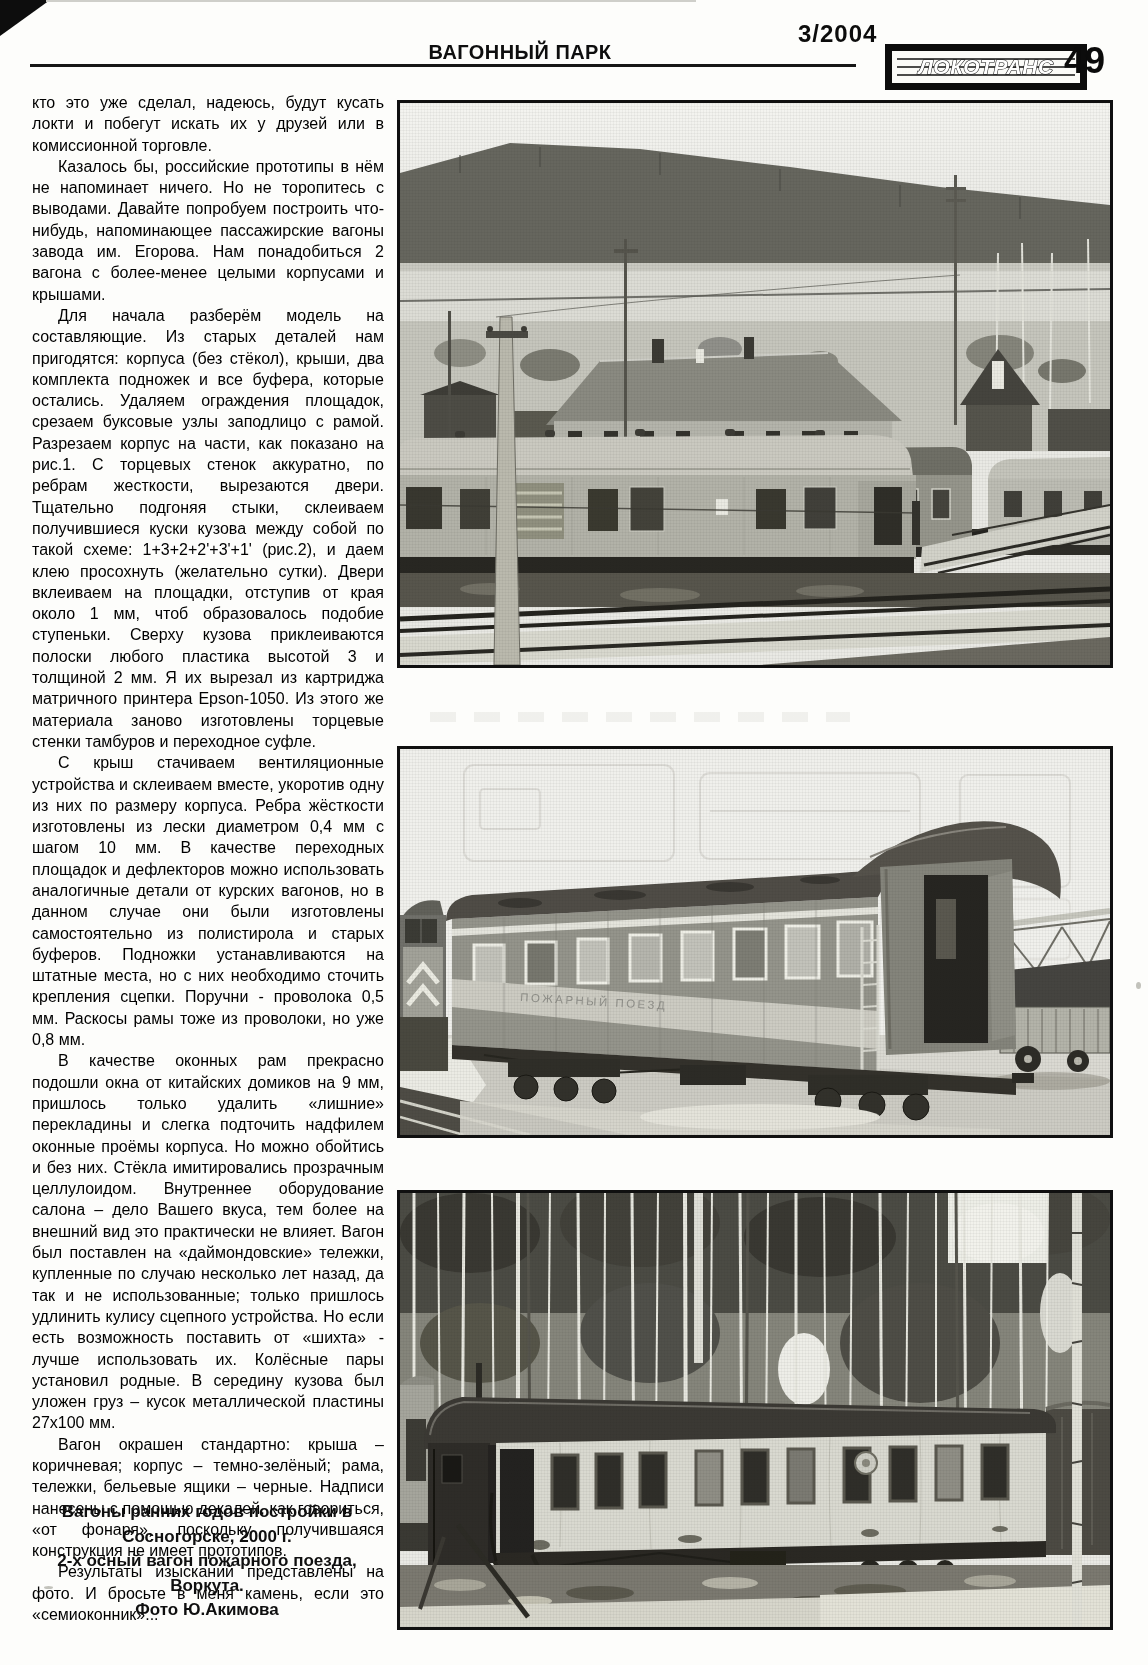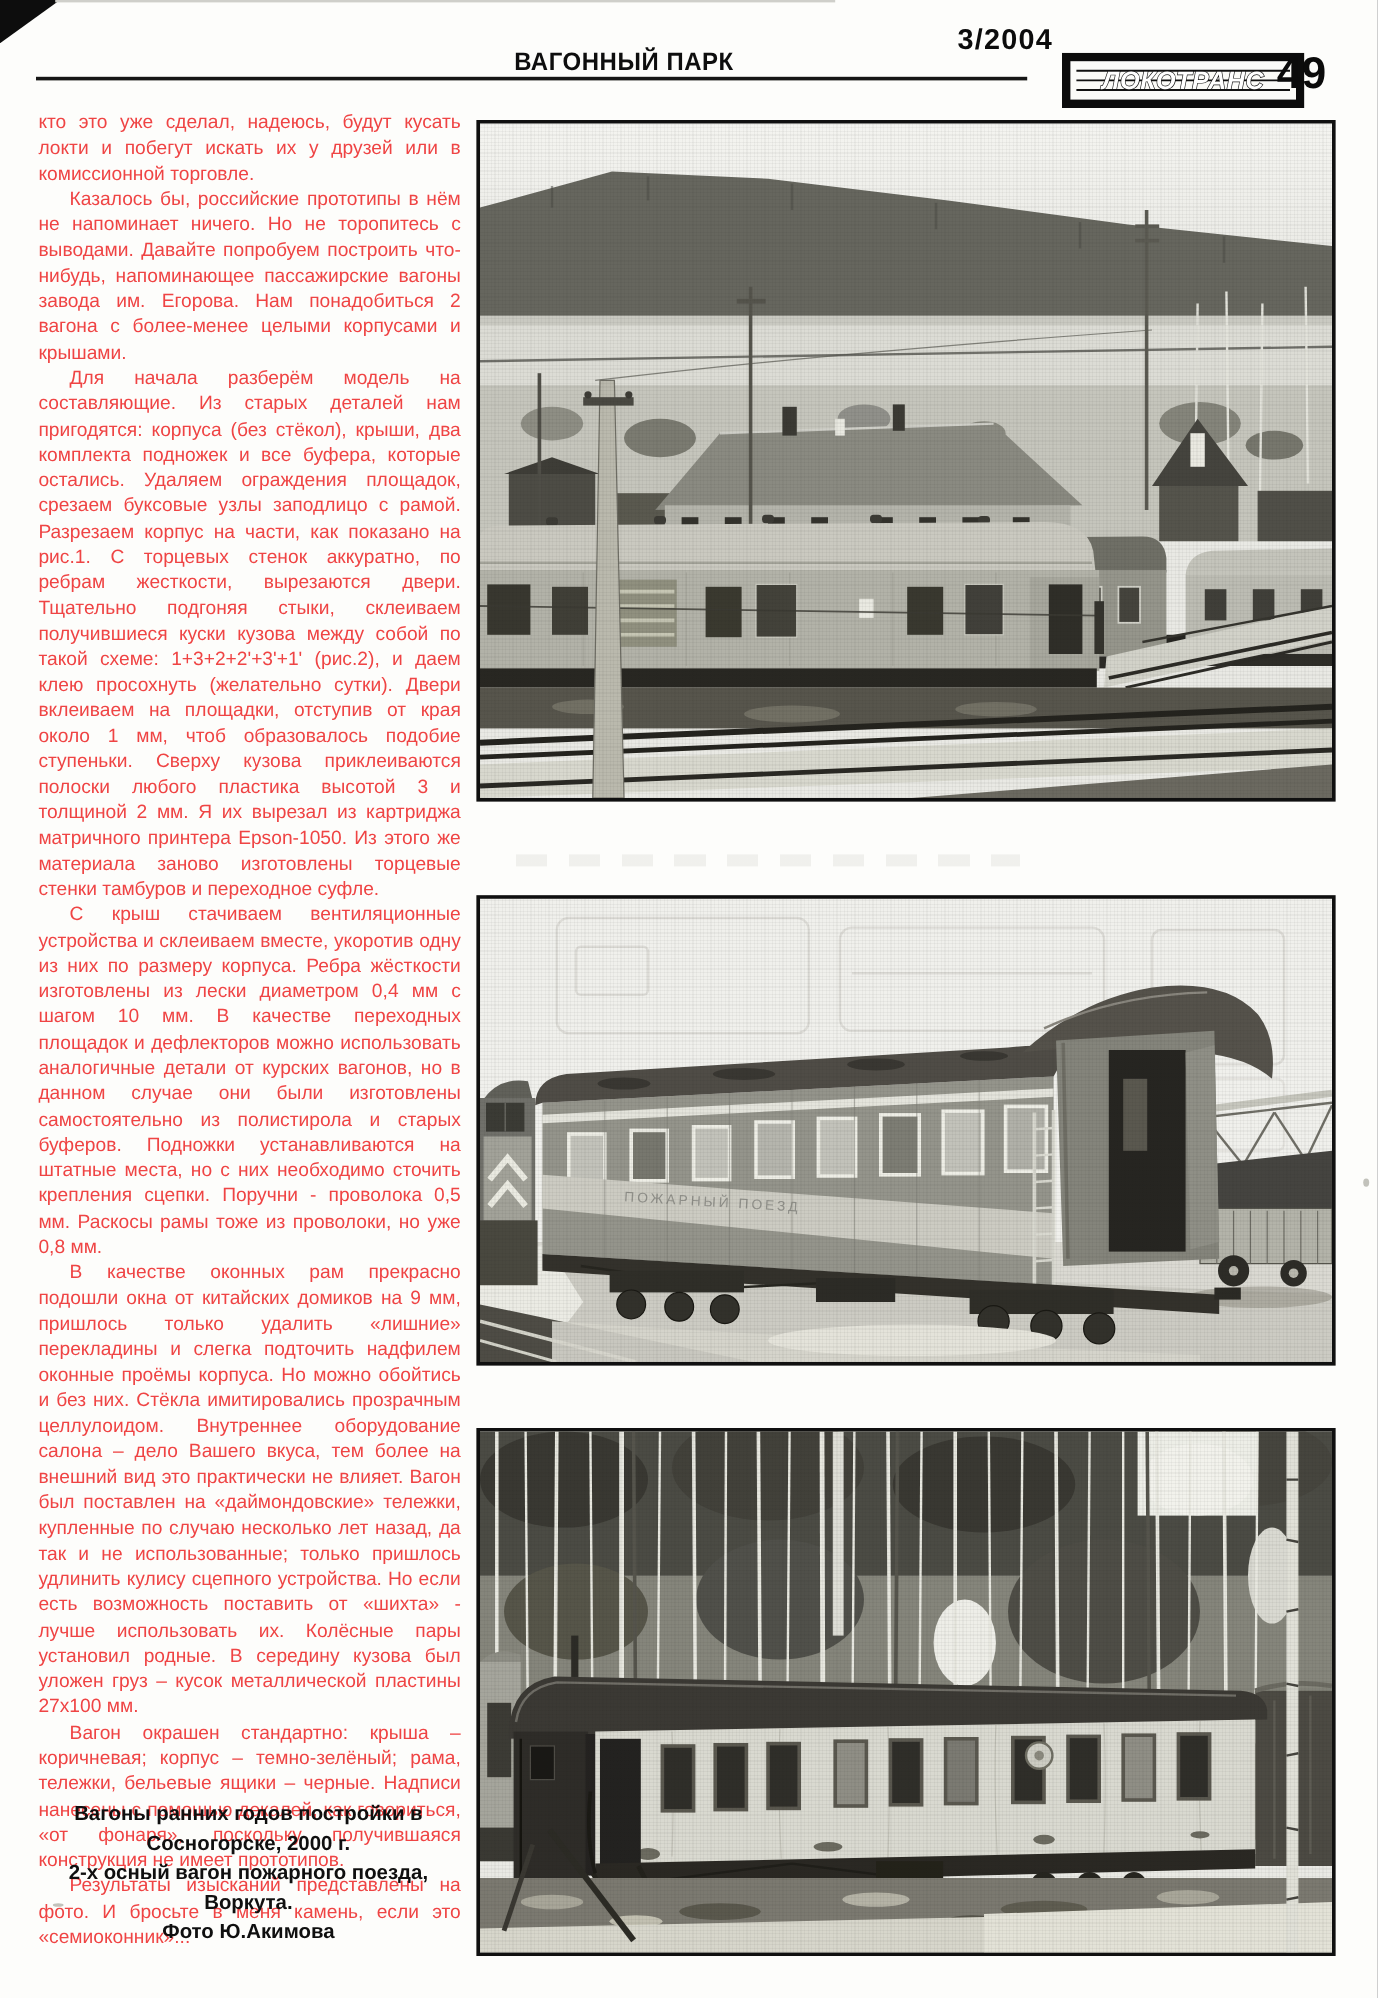"кто это уже сделал, надеюсь," .article-text { color: #ef4444 -> #000000 }
